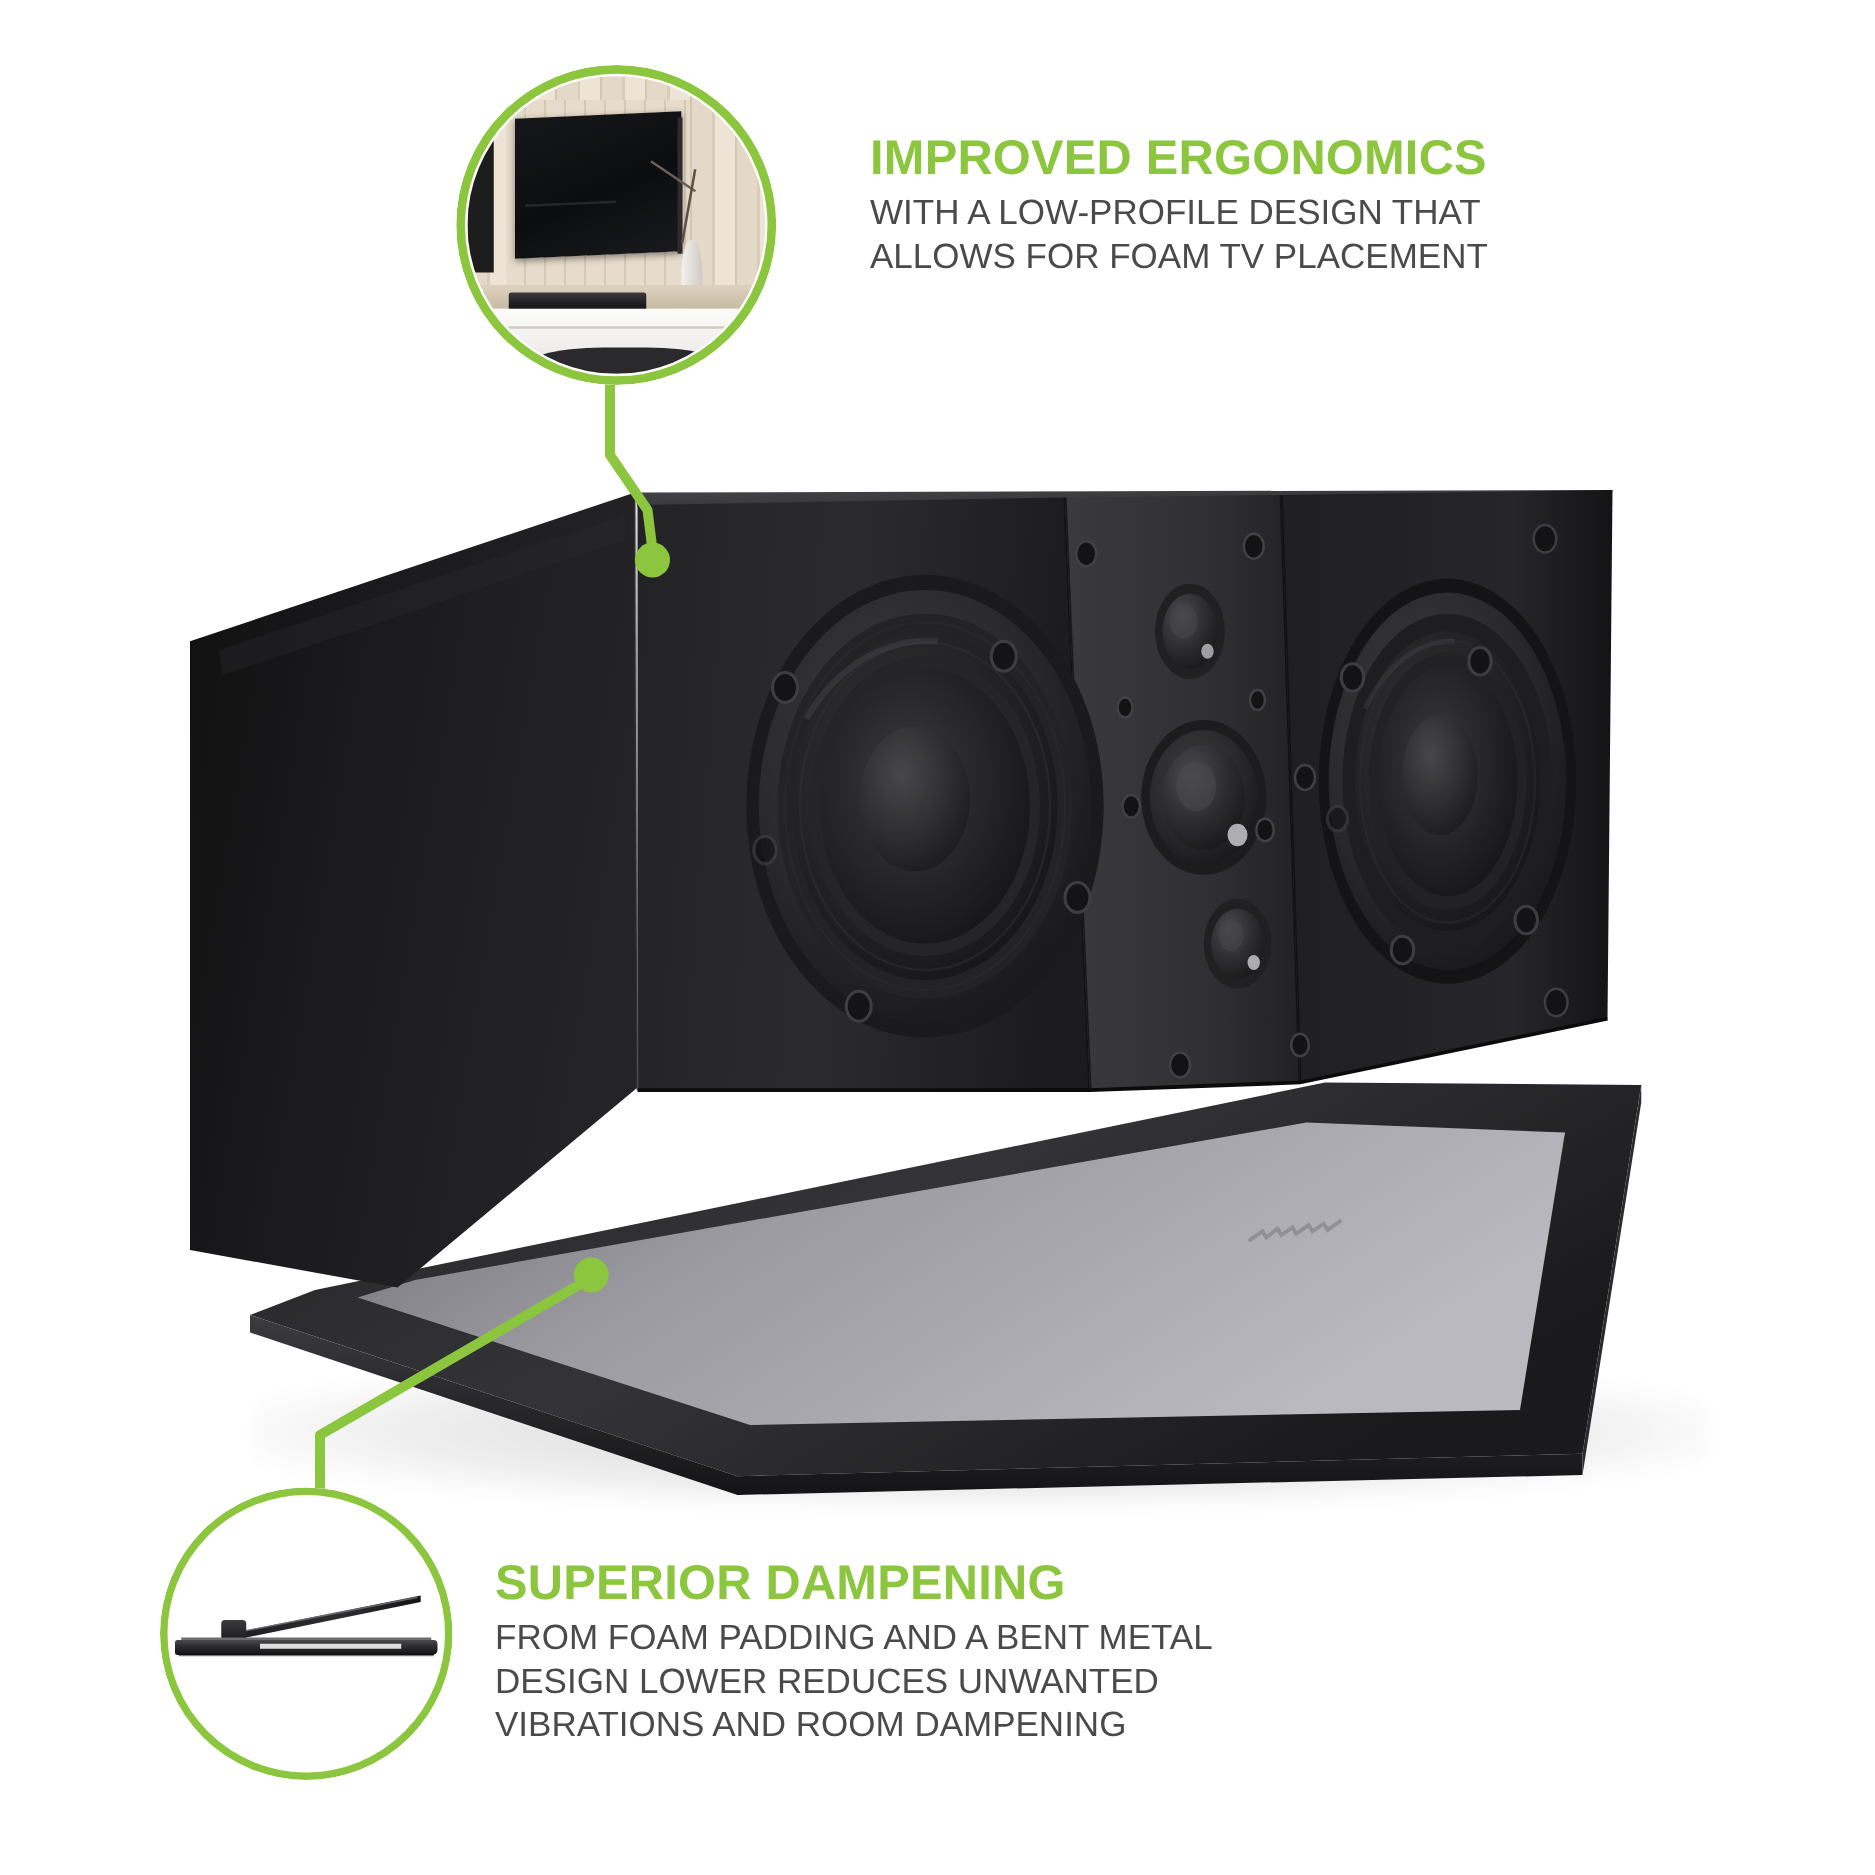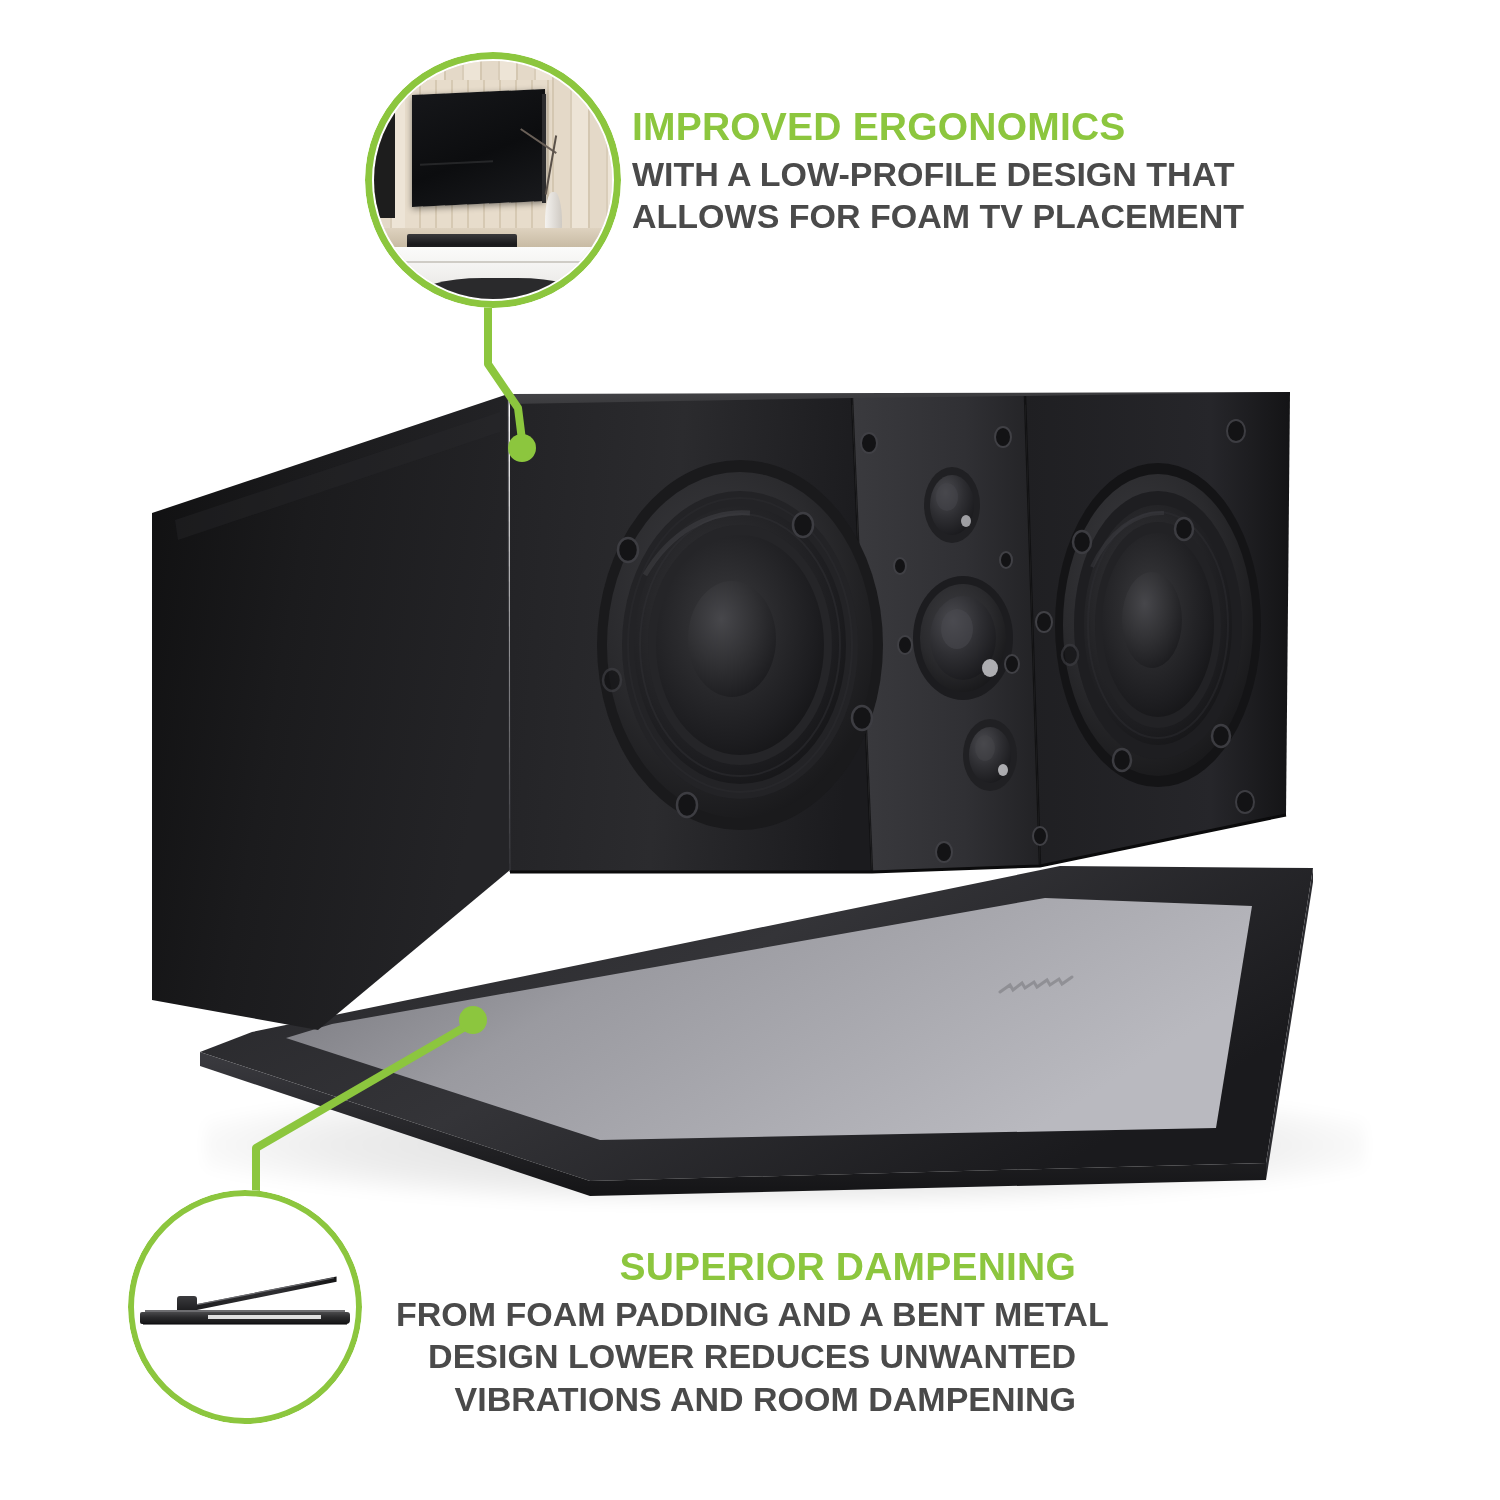"IMPROVED ERGONOMICS" #text-ergonomics { left: 632px -> 696px }
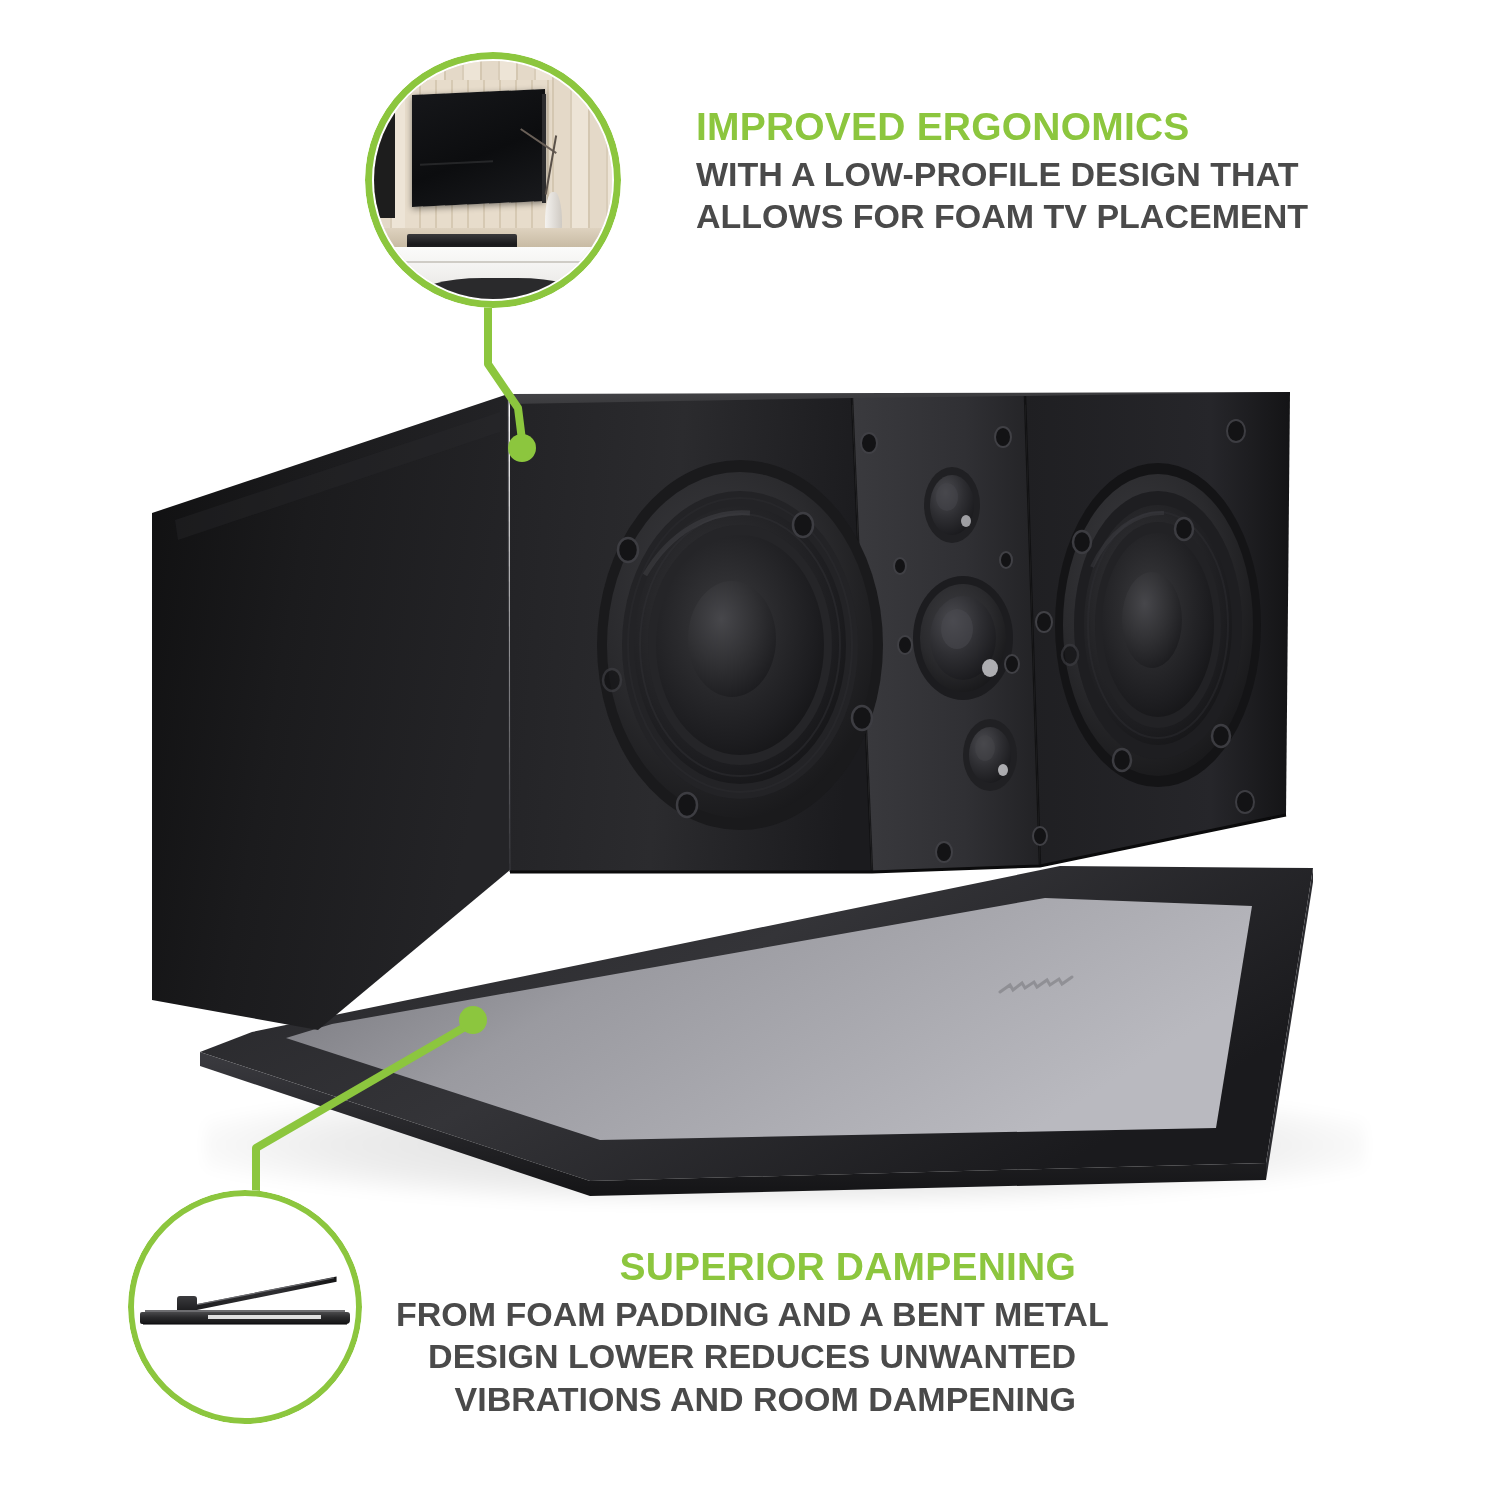"WITH A LOW-PROFILE DESIGN THAT" .callout-body { font-size: 34px -> 28px; font-weight: 700 -> 400 }
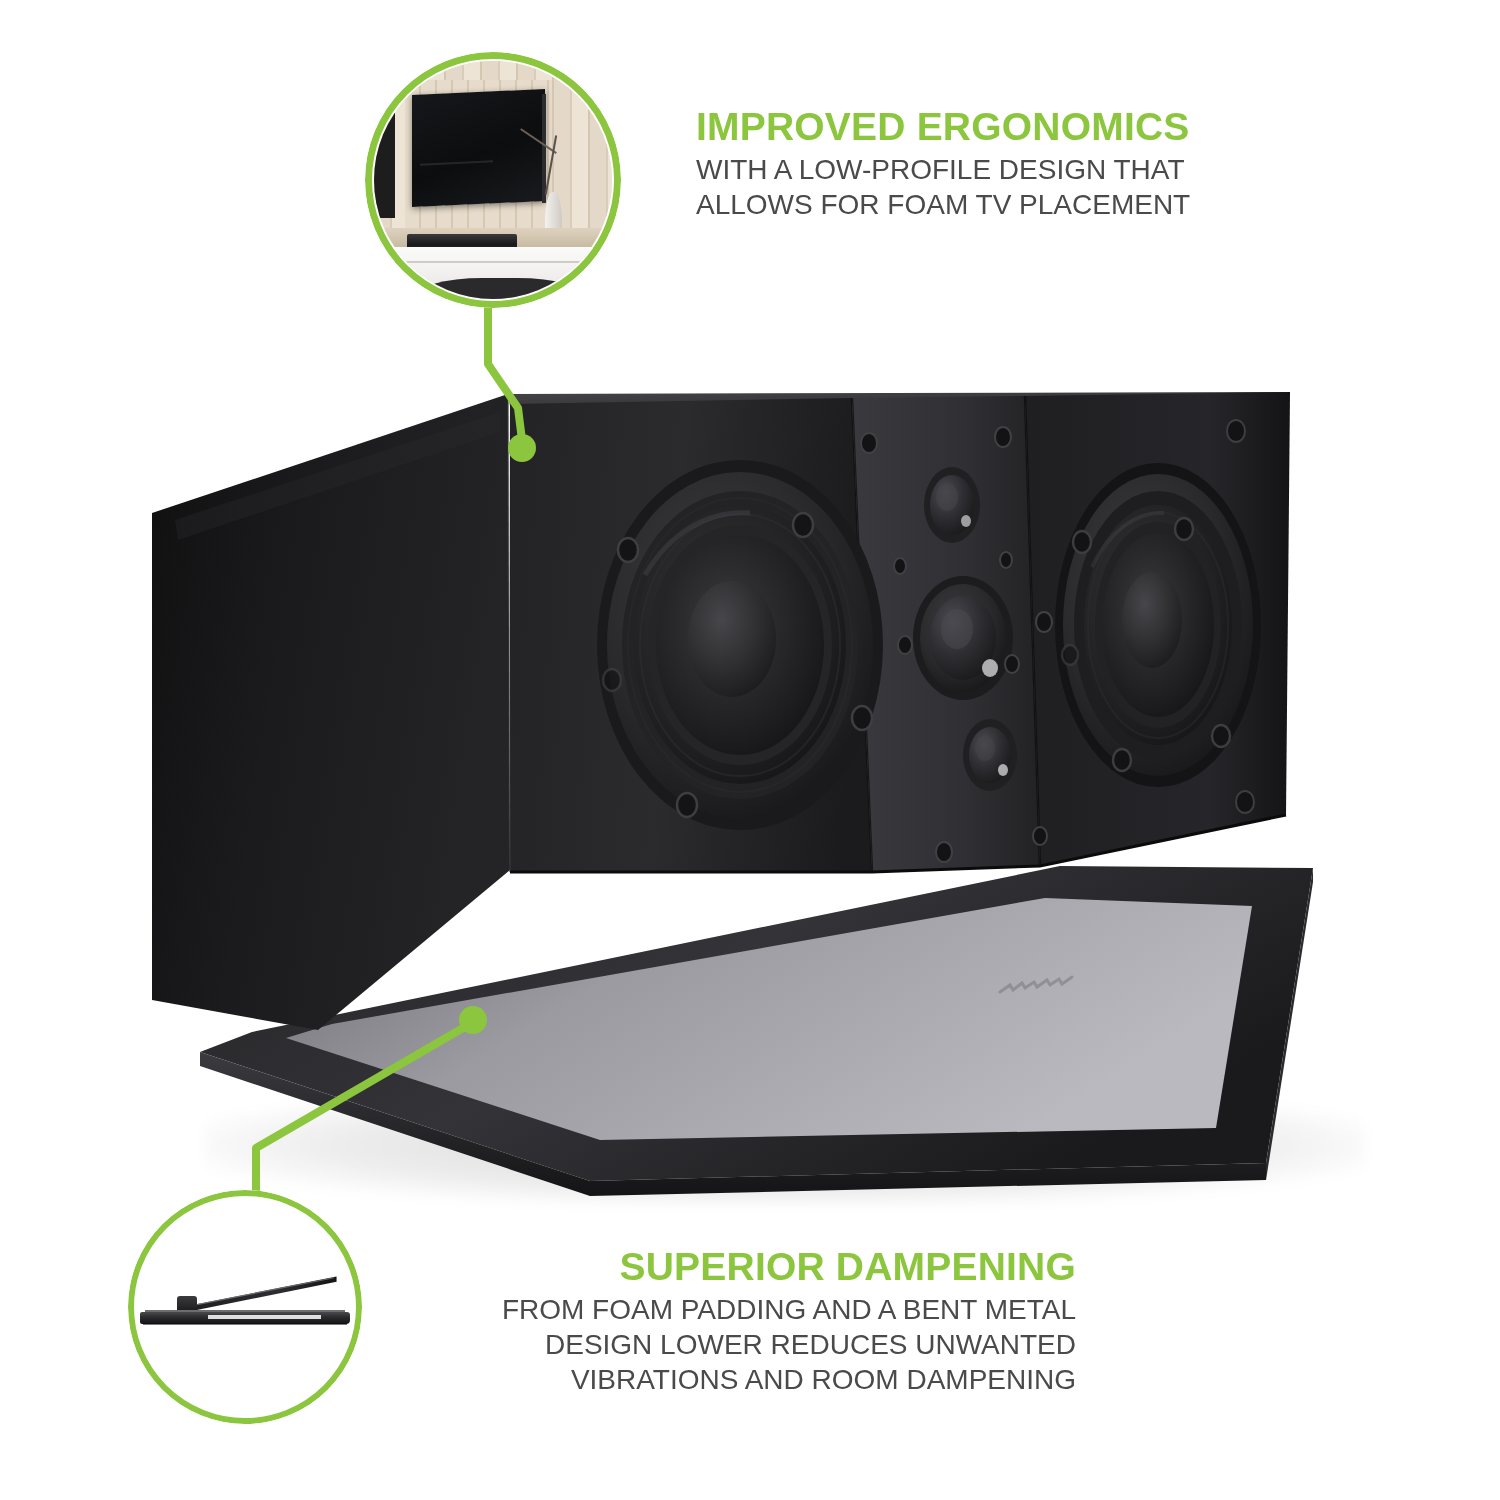"SUPERIOR DAMPENING" #text-dampening { text-align: right -> none }
